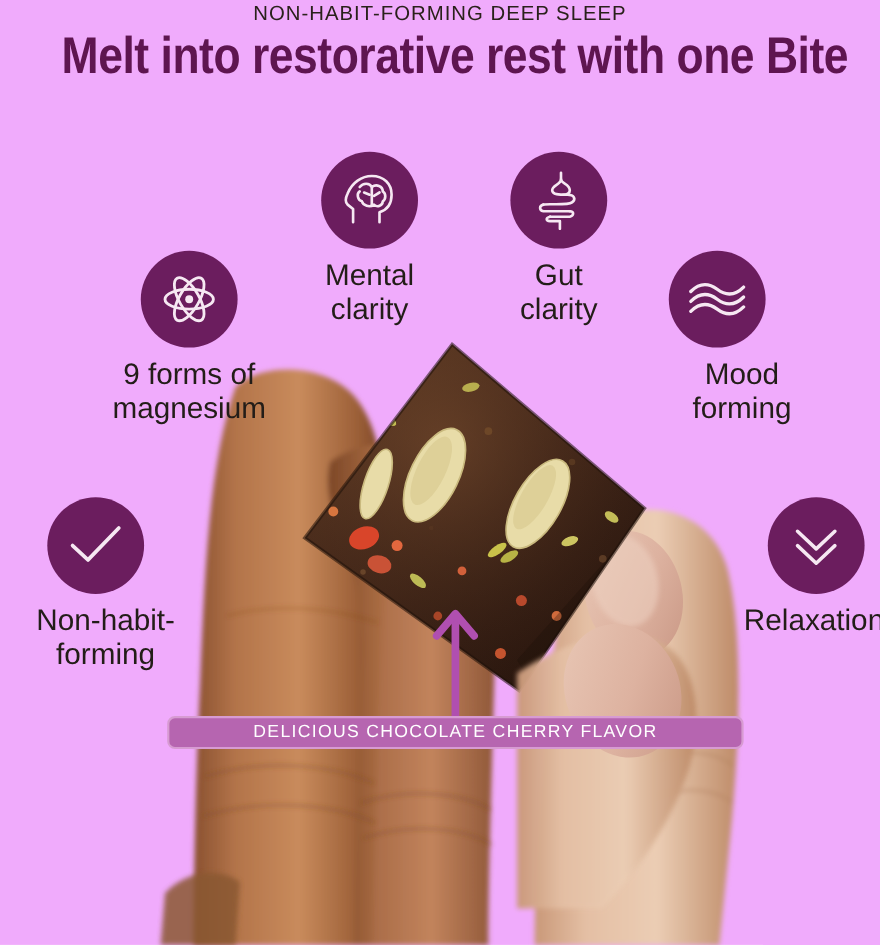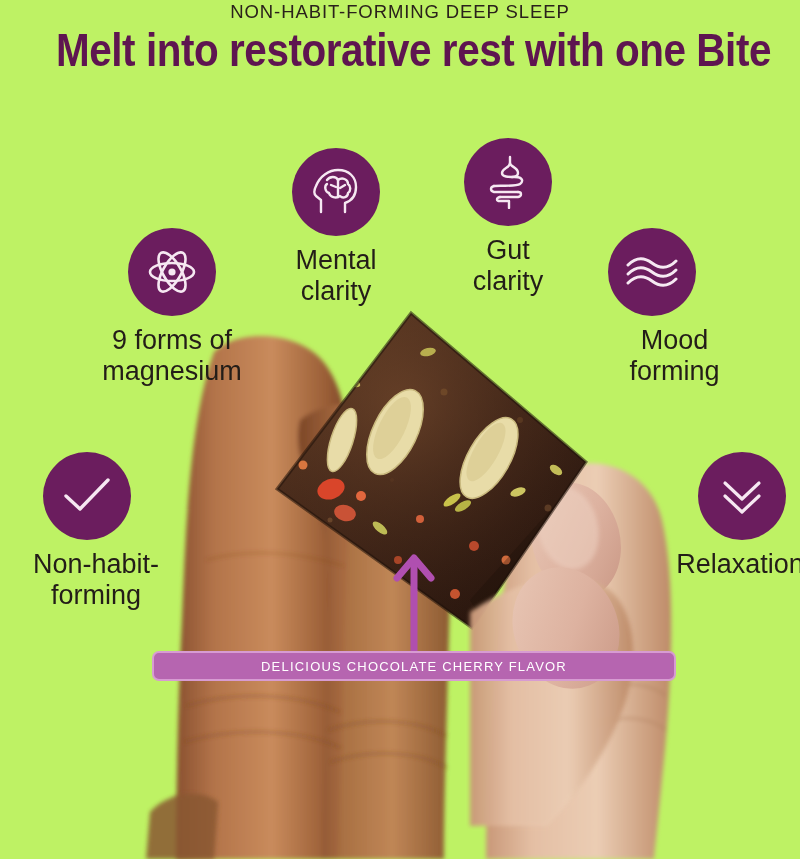"NON-HABIT-FORMING DEEP SLEEP" #page { background: #bef264 -> #f0abfc }
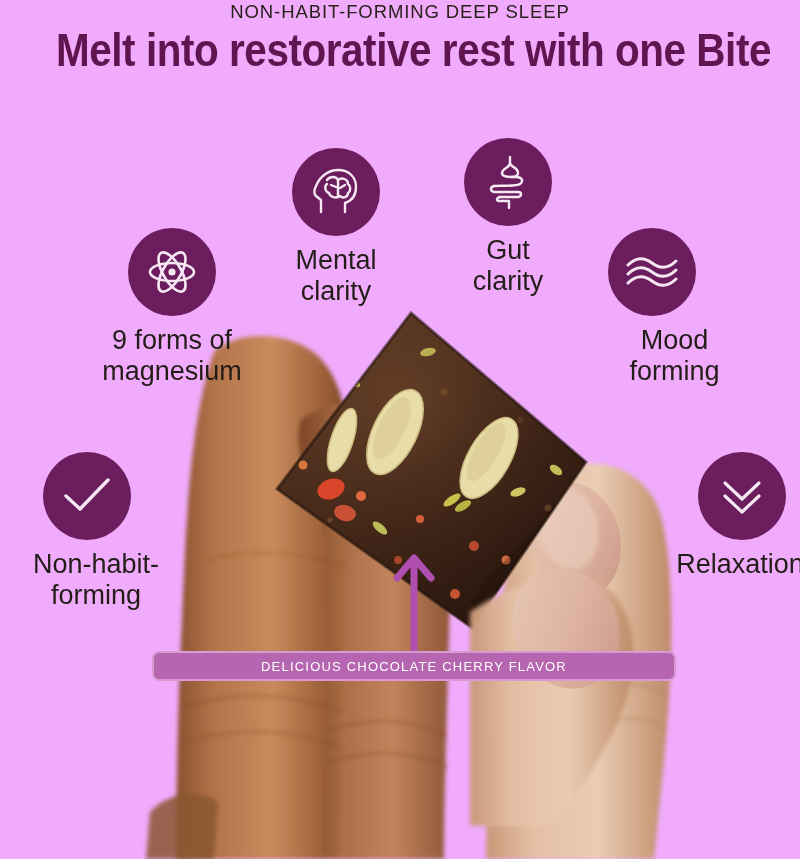"Mental" #feat-mental { top: 148px -> 138px }
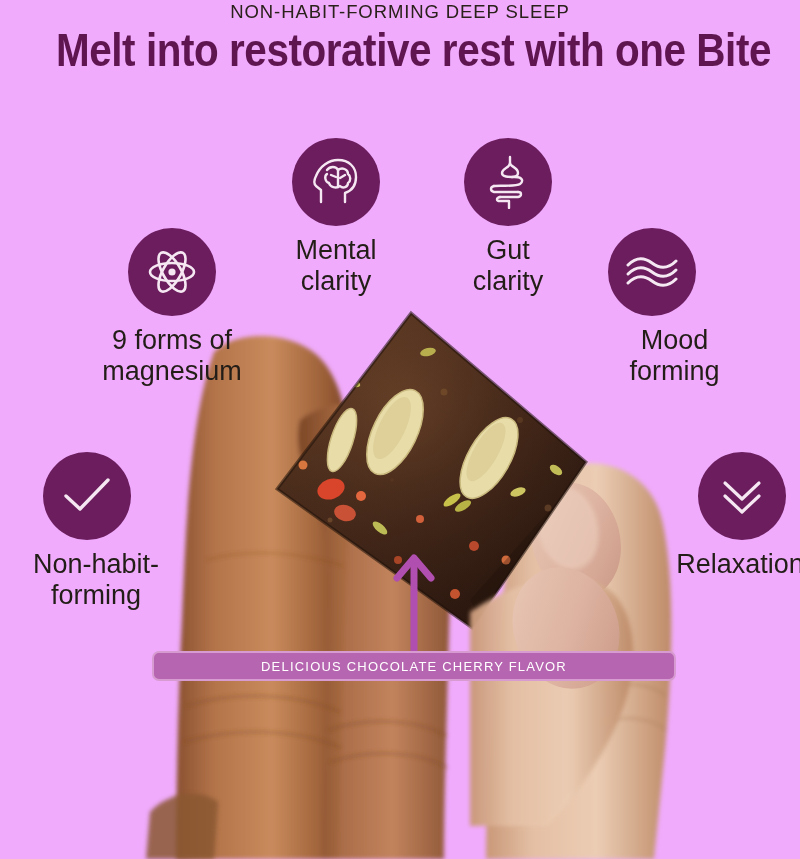"DELICIOUS CHOCOLATE CHERRY FLAVOR" .flavor-banner { font-size: 13px -> 16px }
